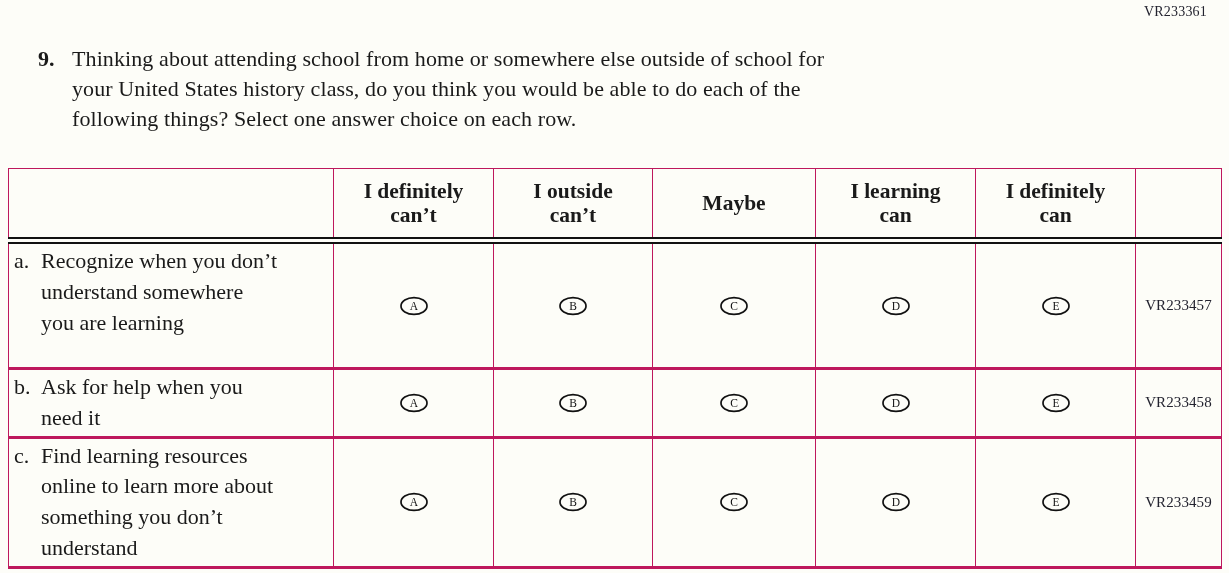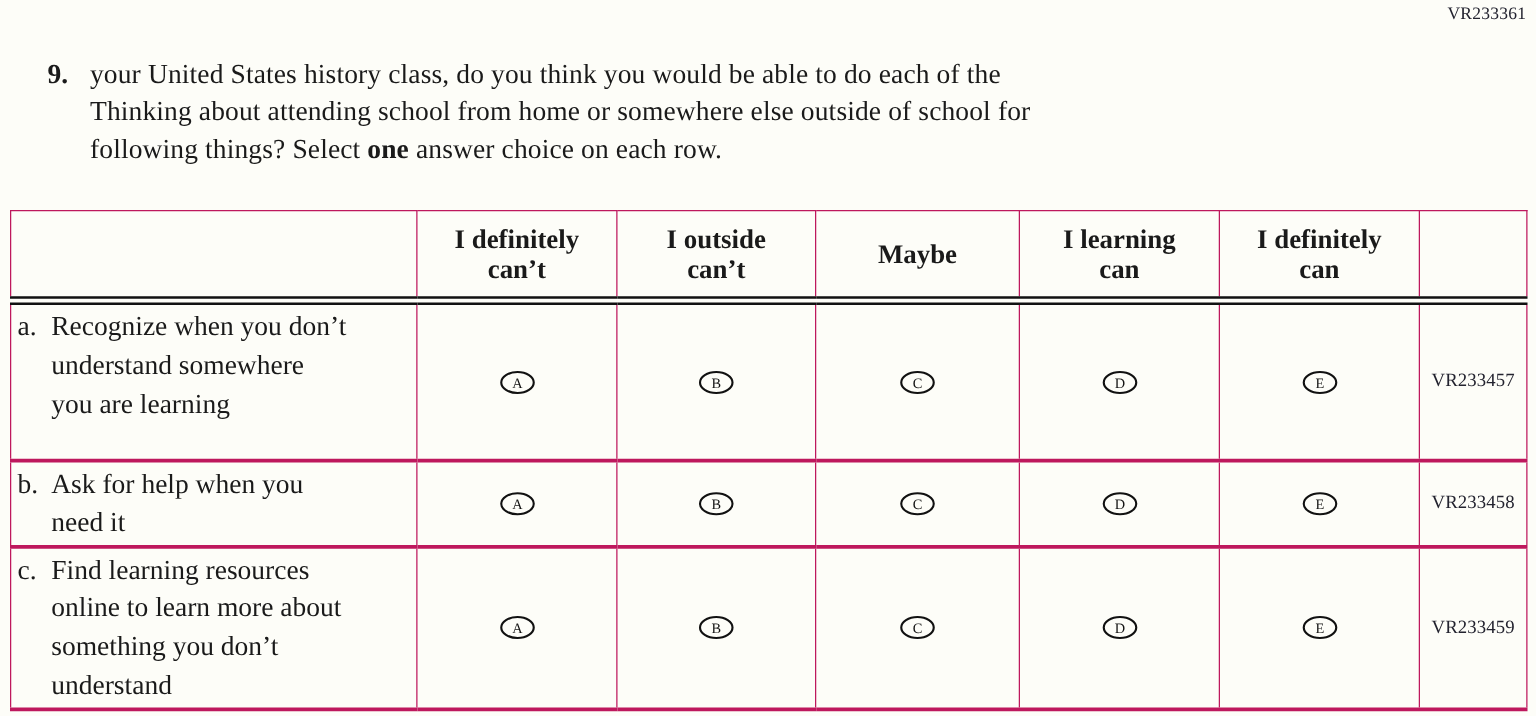"VR233361" .form-code { right: 8px -> 22px }
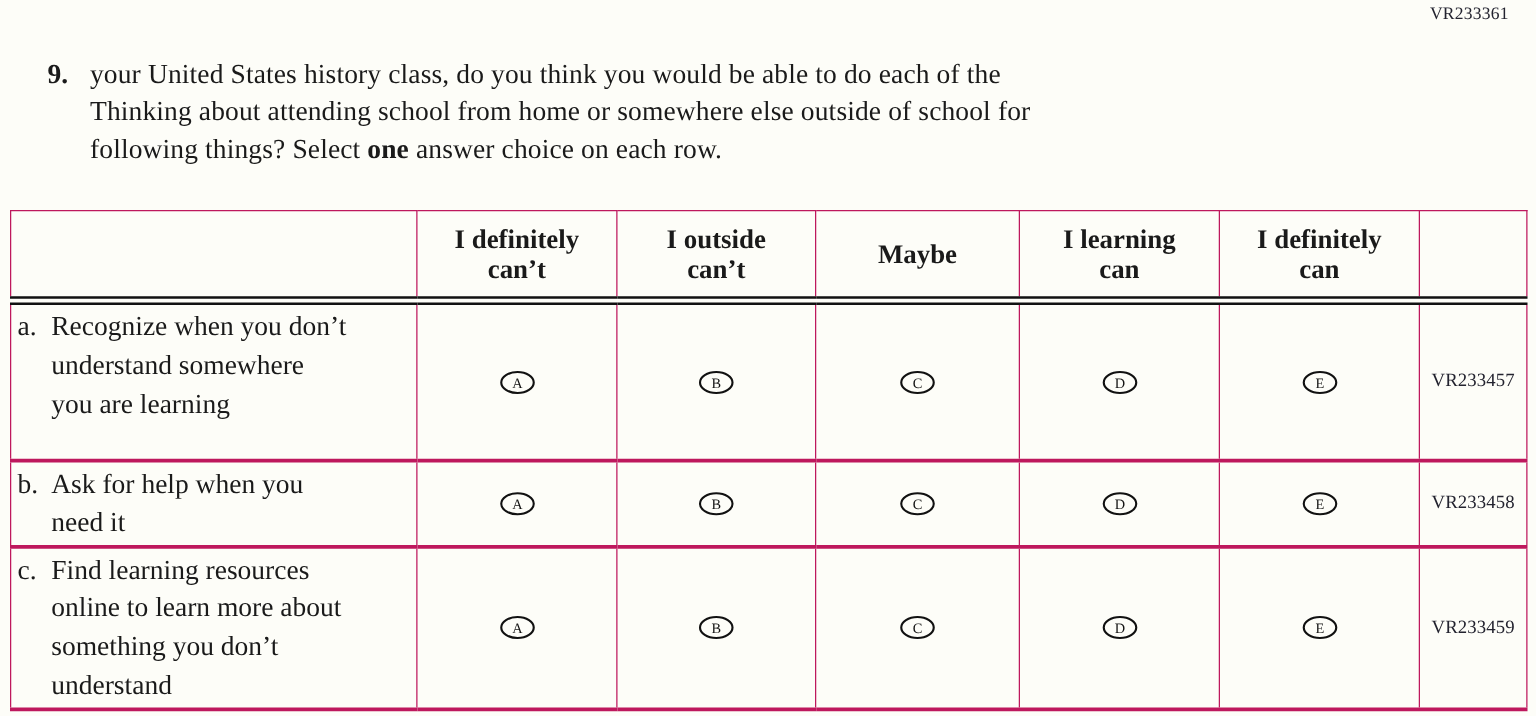"your United States history class," div { order: before "Thinking about attending school from" -> after "Thinking about attending school from" }
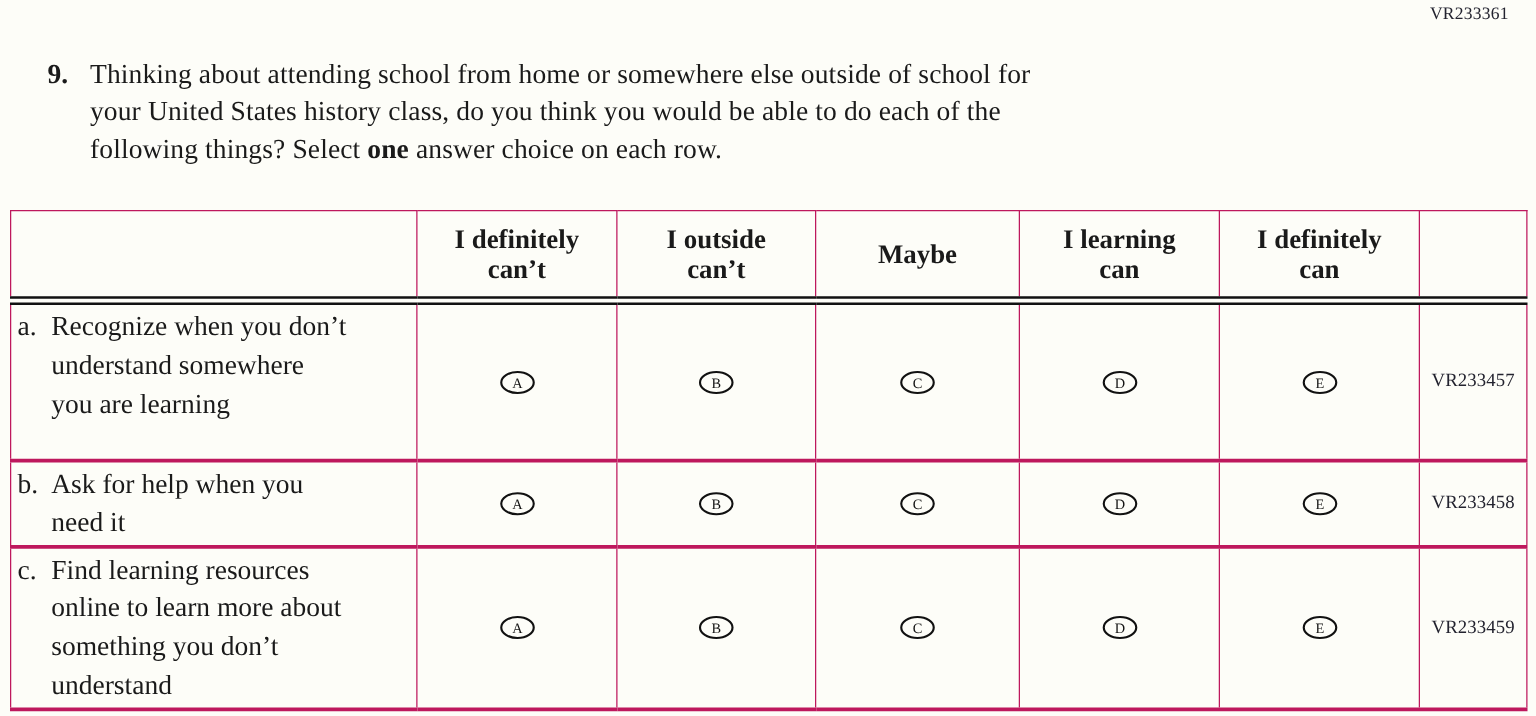"one" .q-text .bold { font-weight: bold -> normal }
